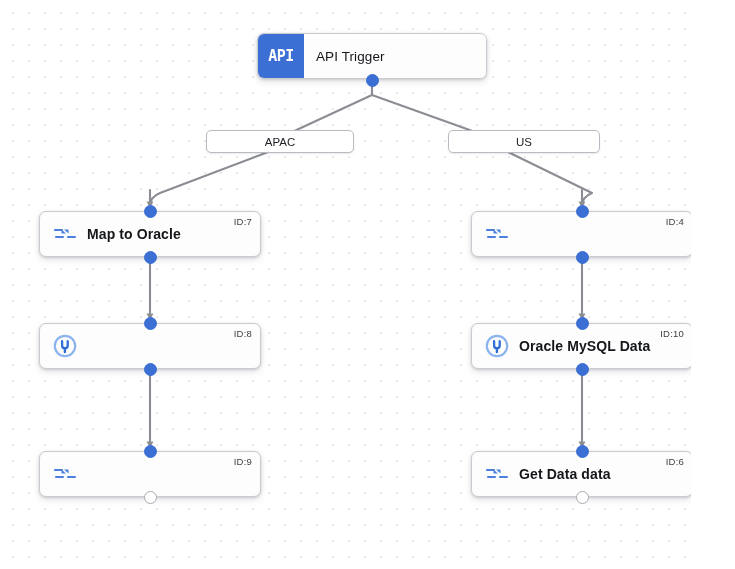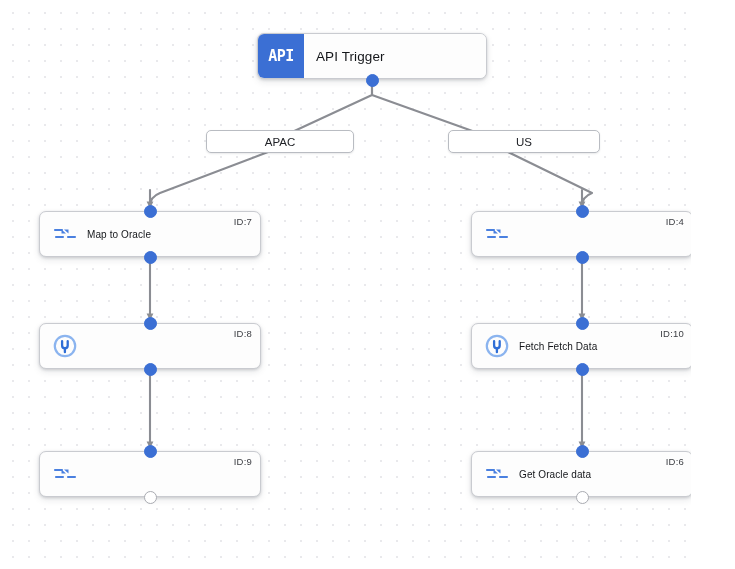"Map to Oracle" .node-label { font-size: 10px -> 14px; font-weight: normal -> bold }
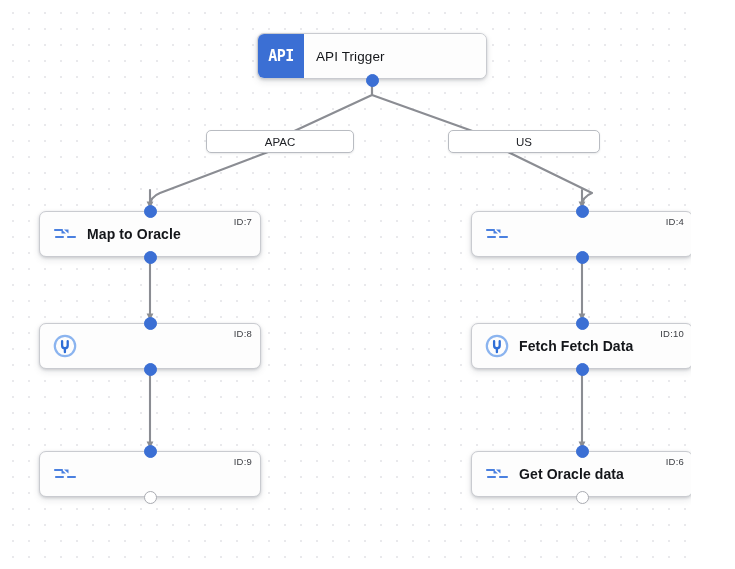"Fetch Fetch Data" span.node-label { text: Fetch Fetch -> Oracle MySQL }
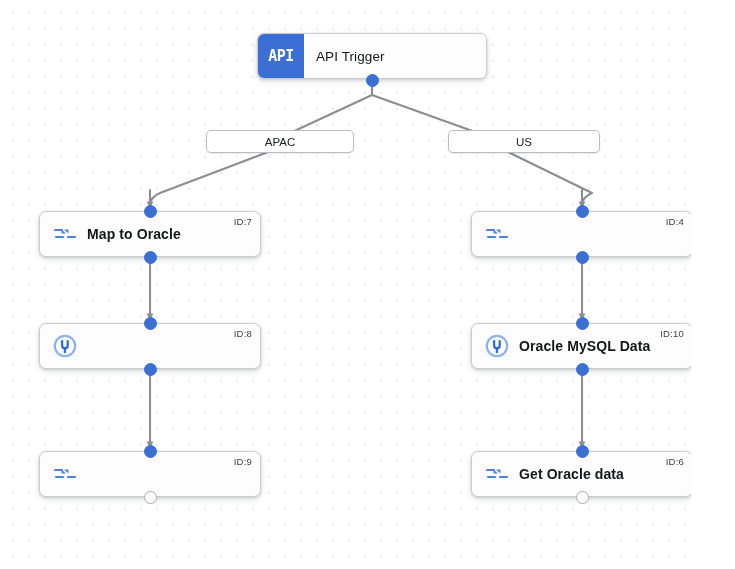"Get Oracle data" span.node-label { text: Oracle -> Data }
